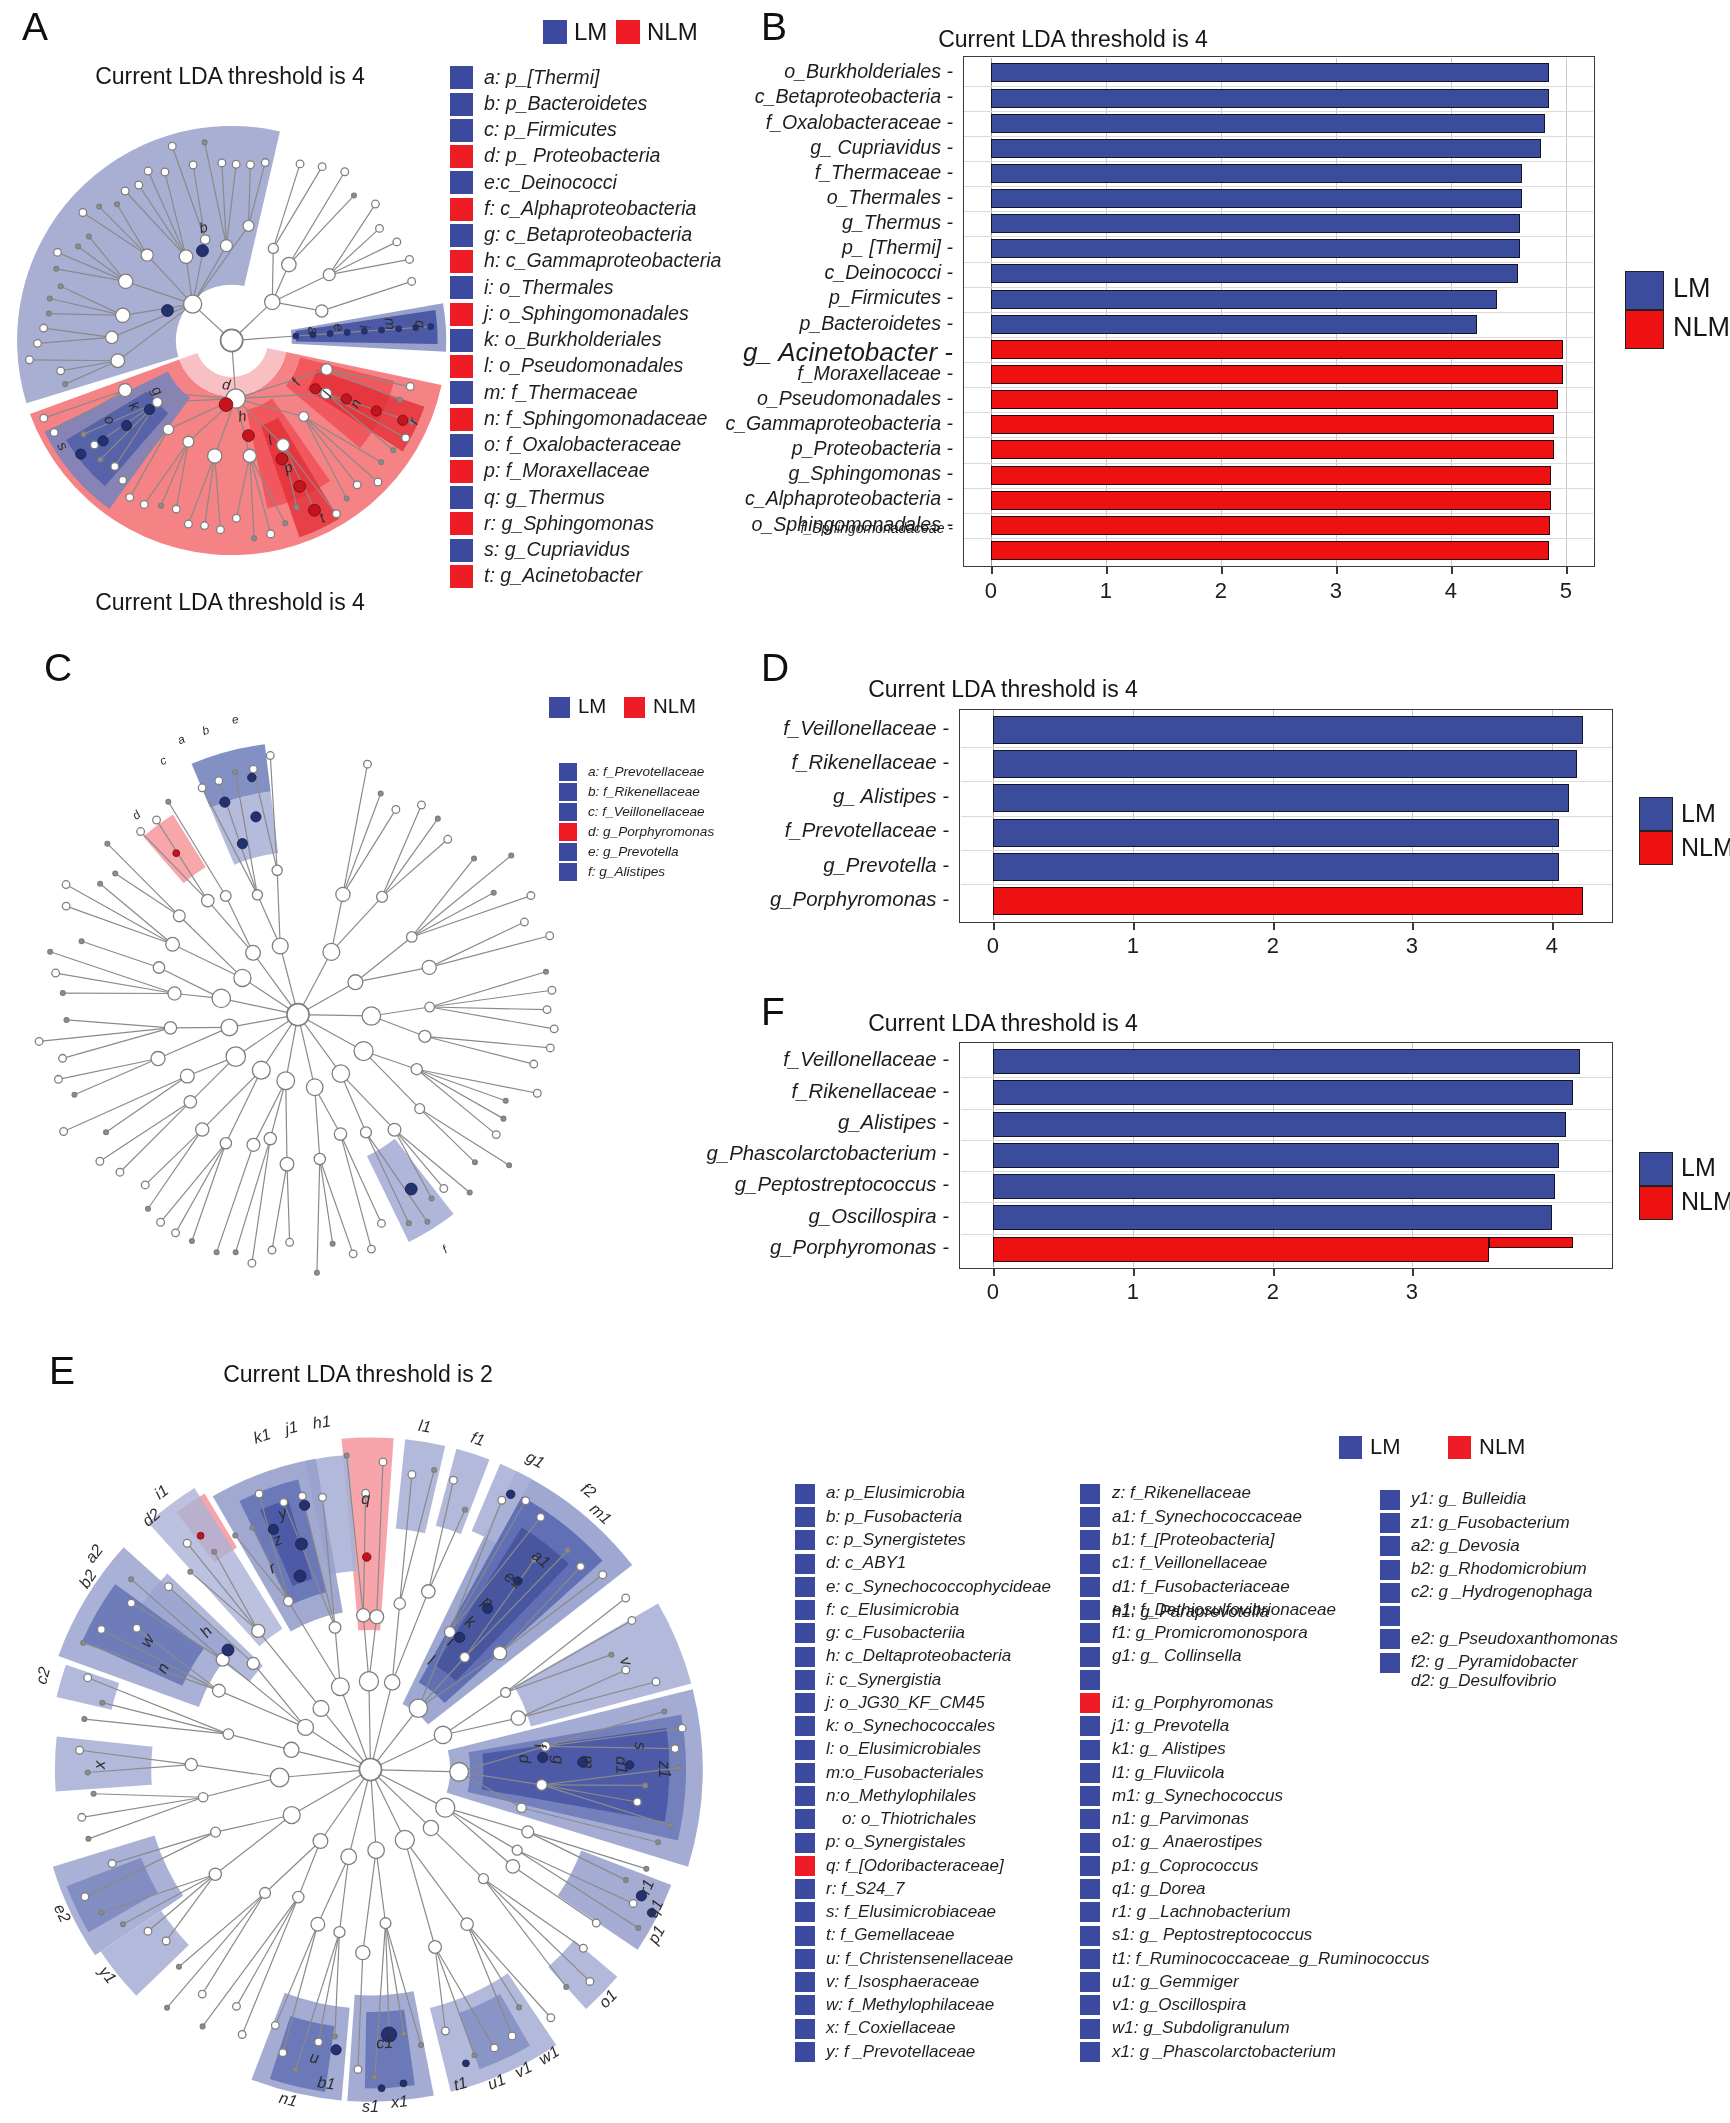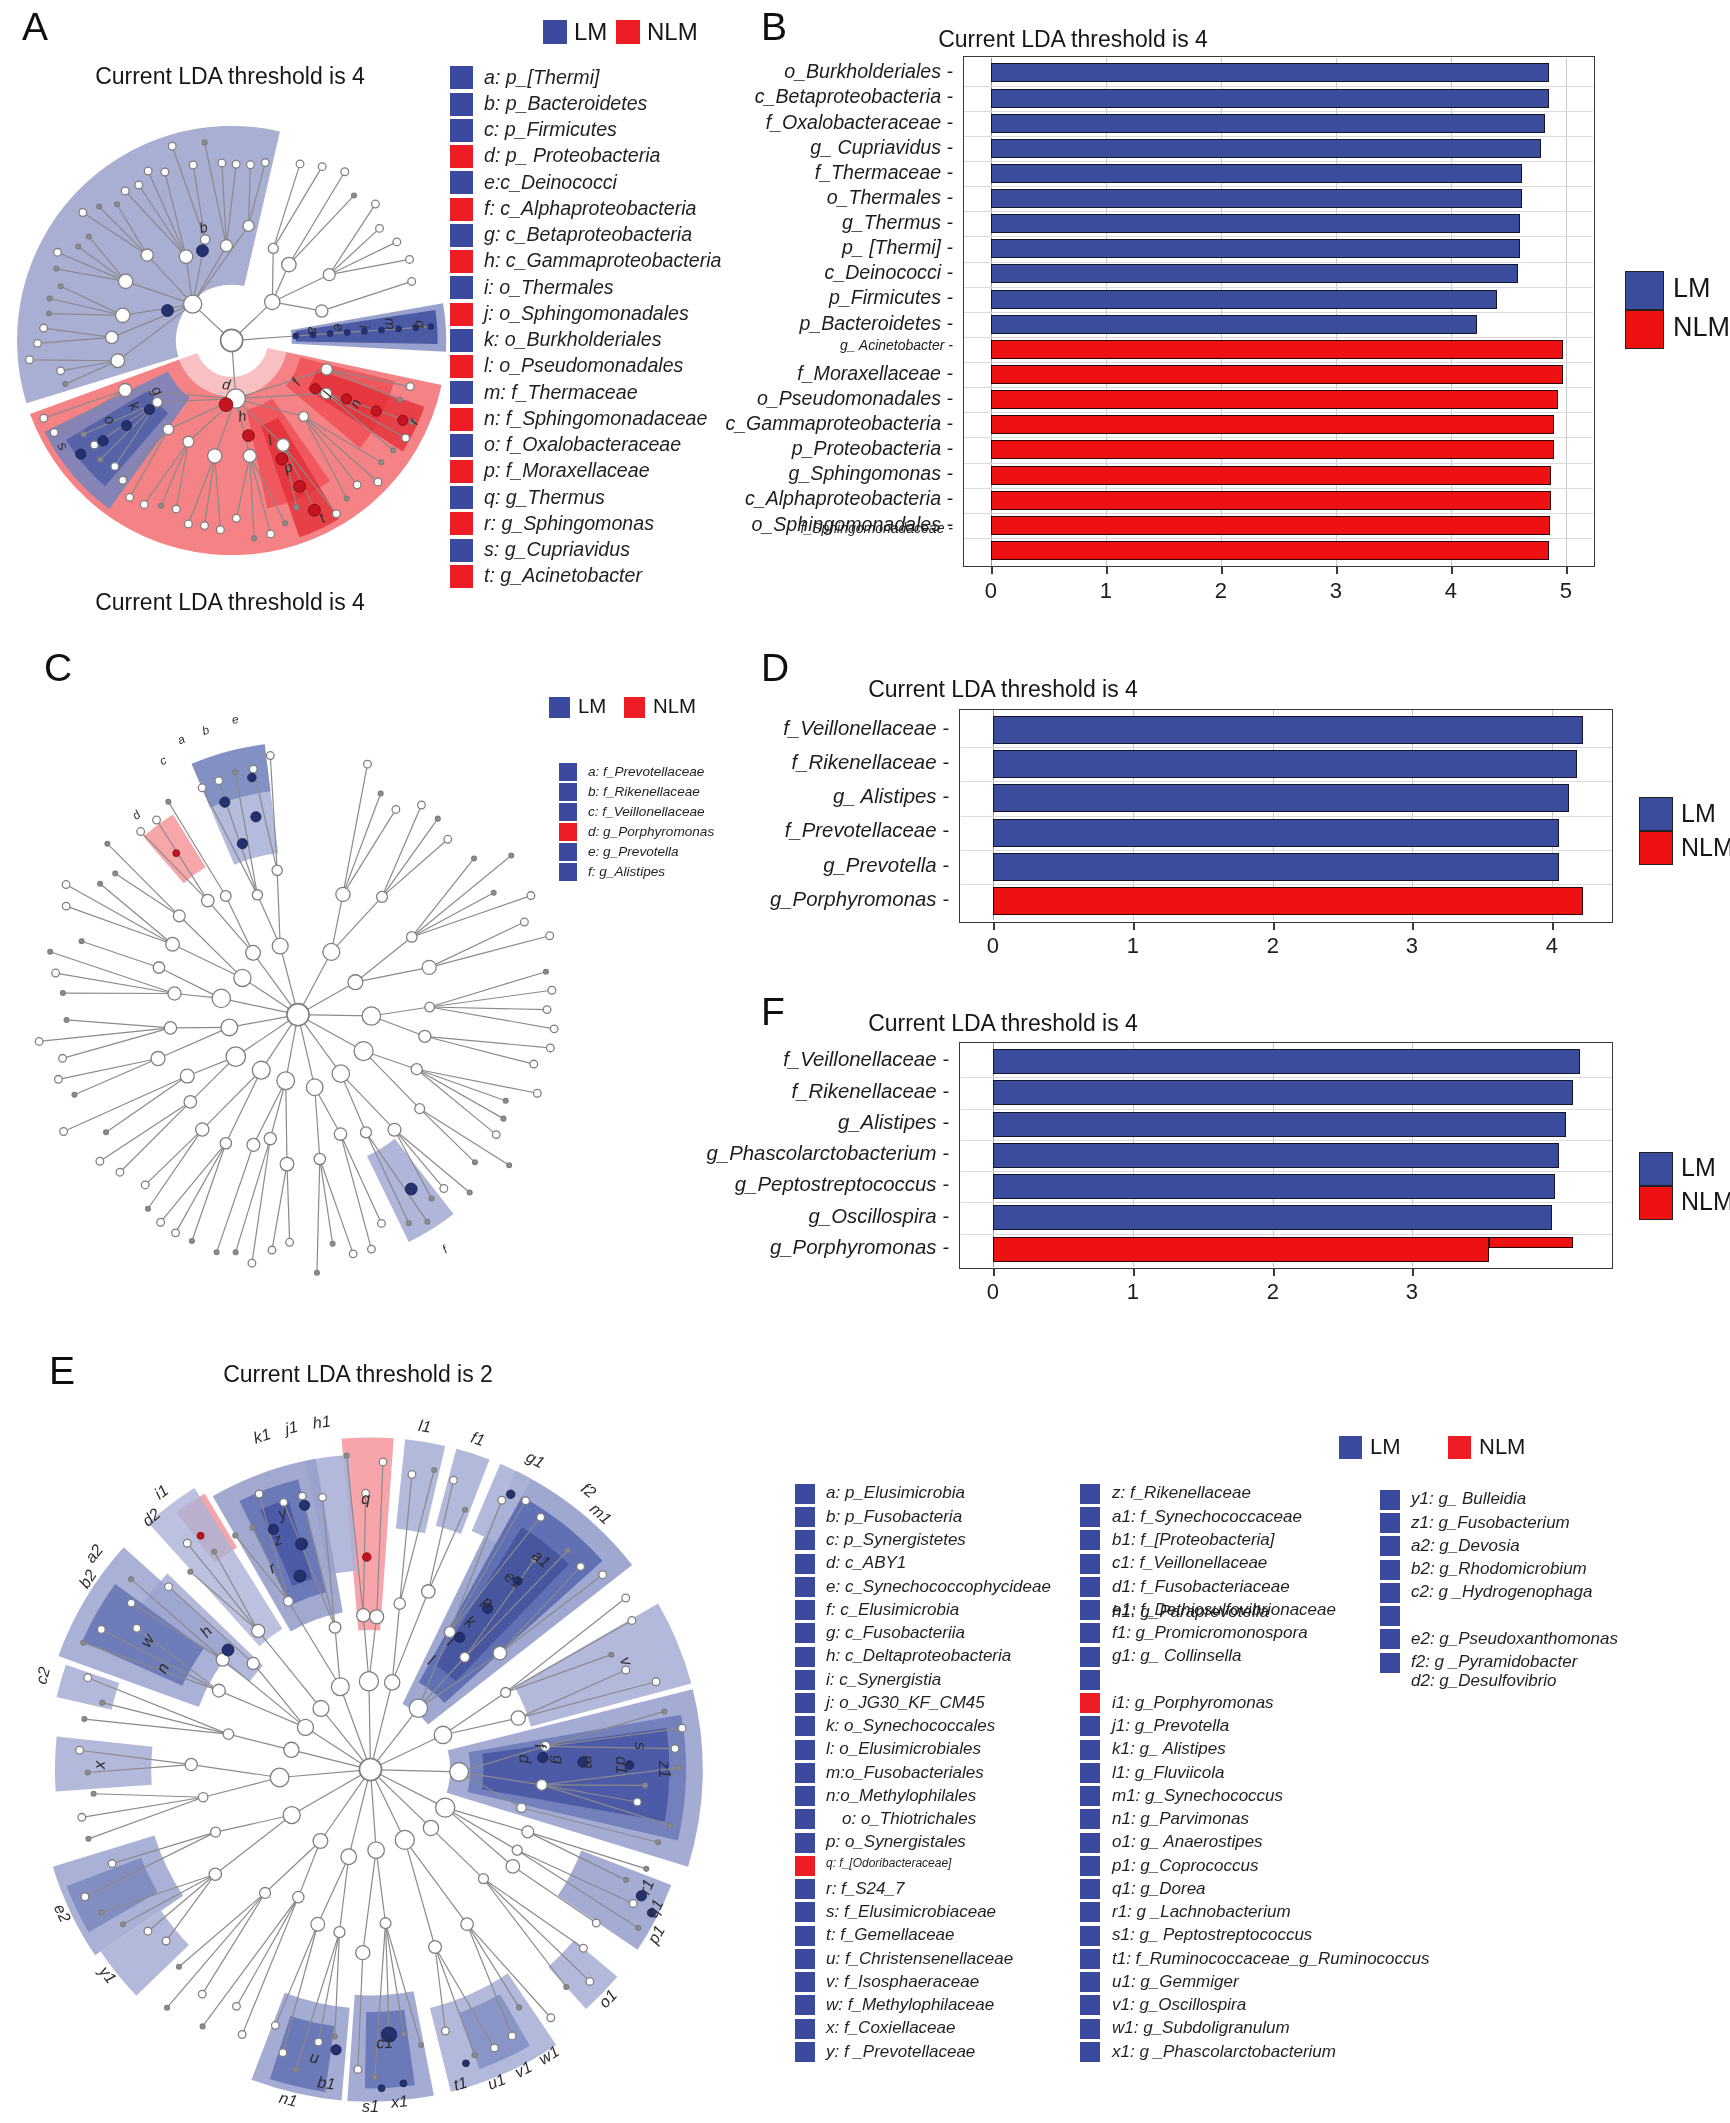"g_ Acinetobacter -" div.ylab { font-size: 14px -> 26px }
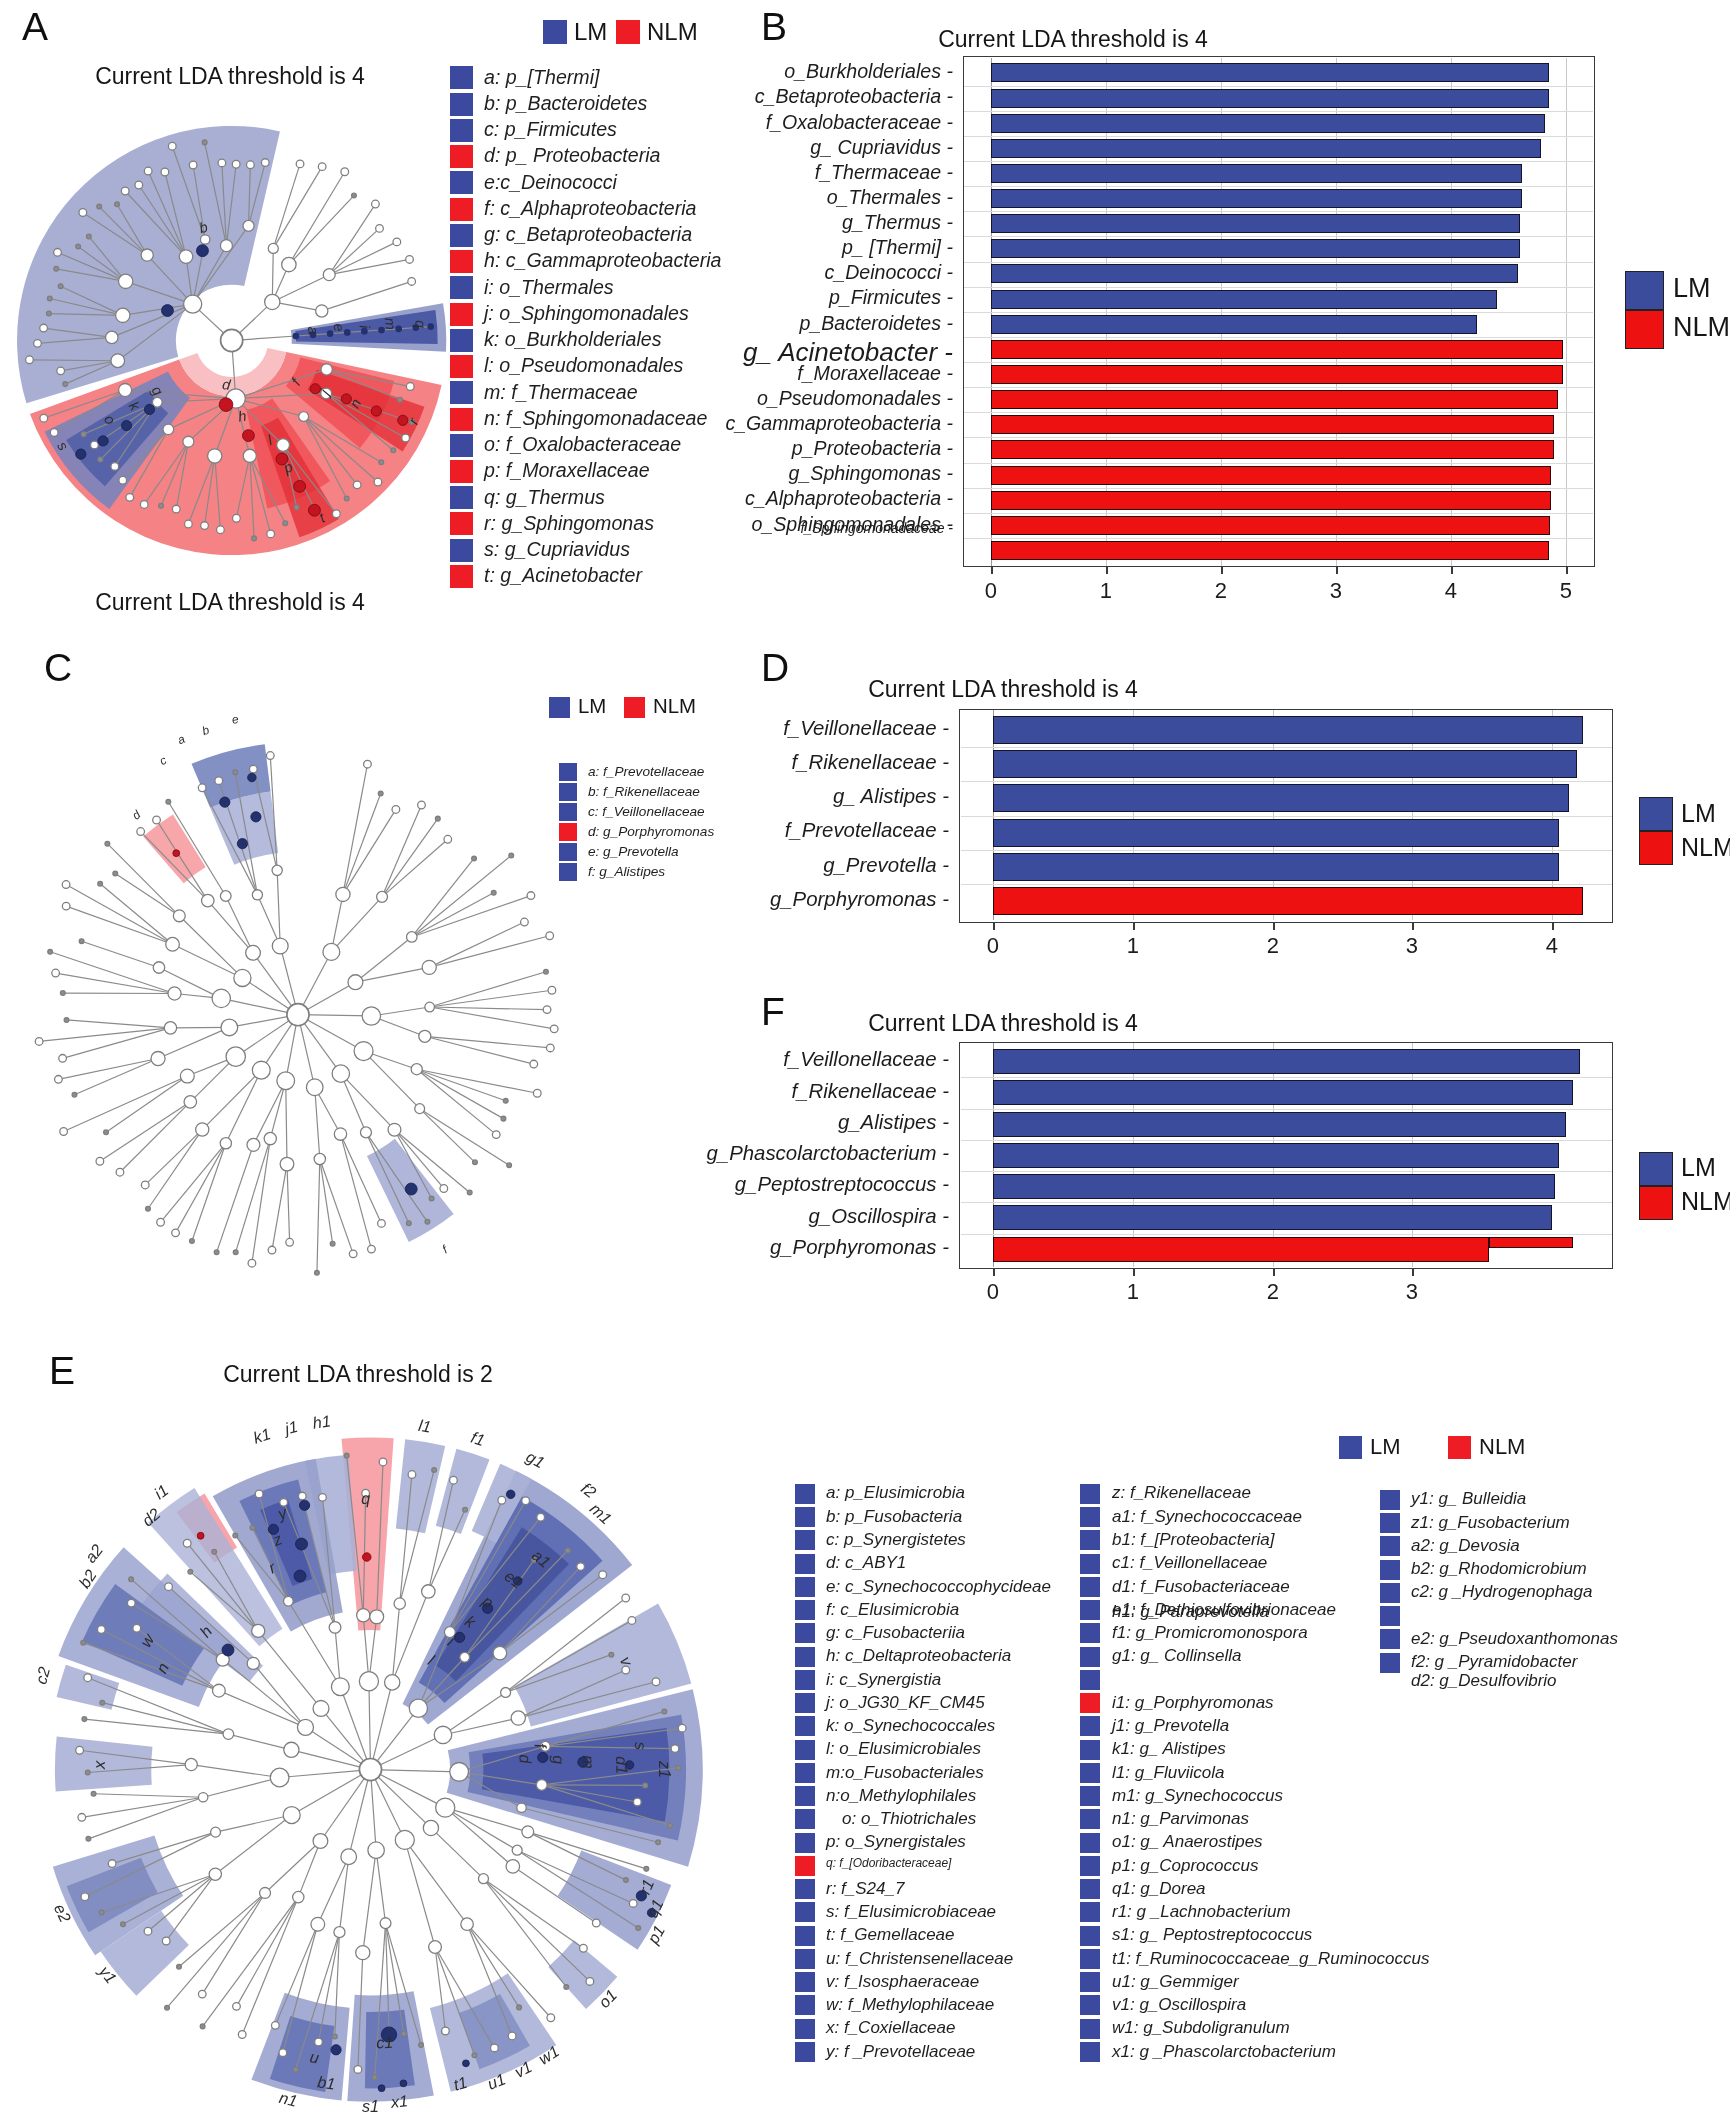"q: f_[Odoribacteraceae]" div.itxt { font-size: 12px -> 17px }
